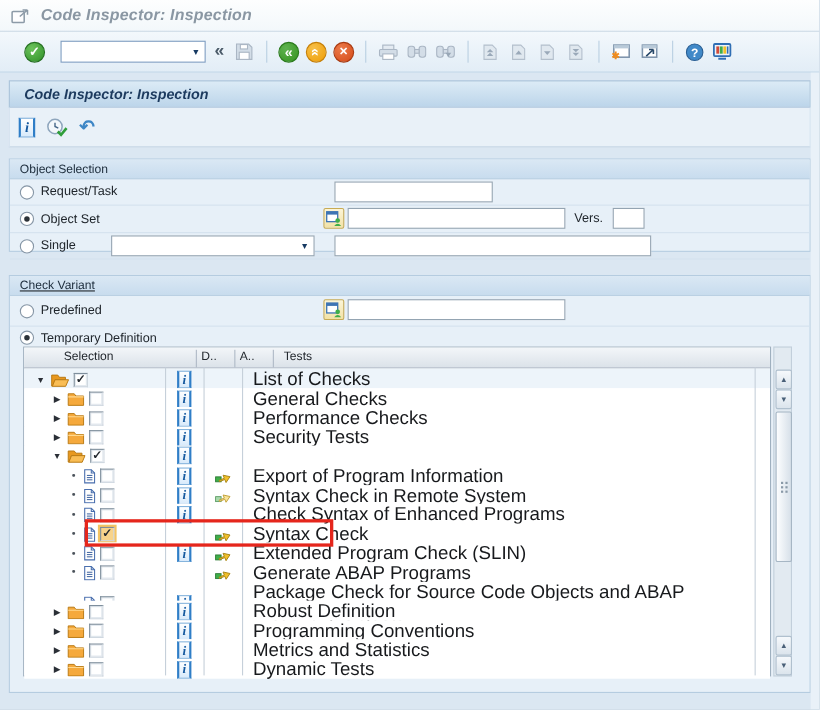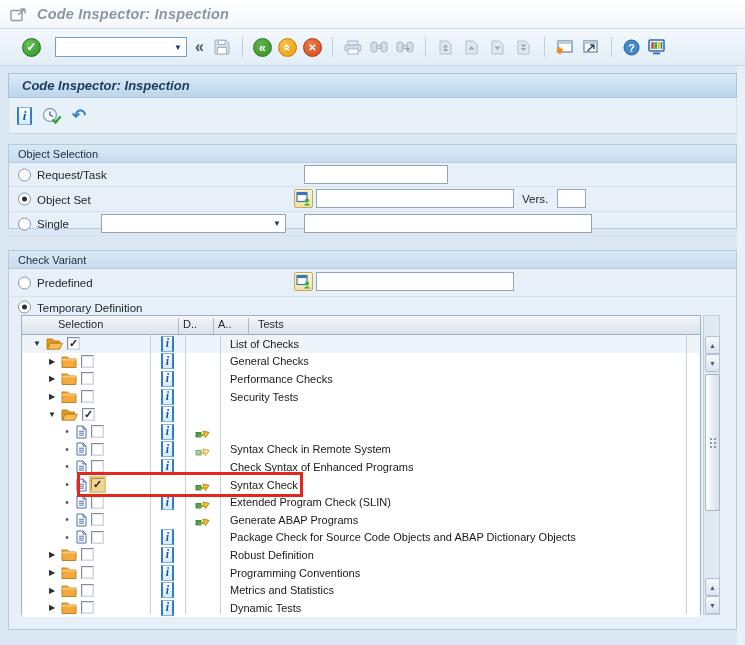"Check Variant" div.groupbox { text-decoration: none -> underline }
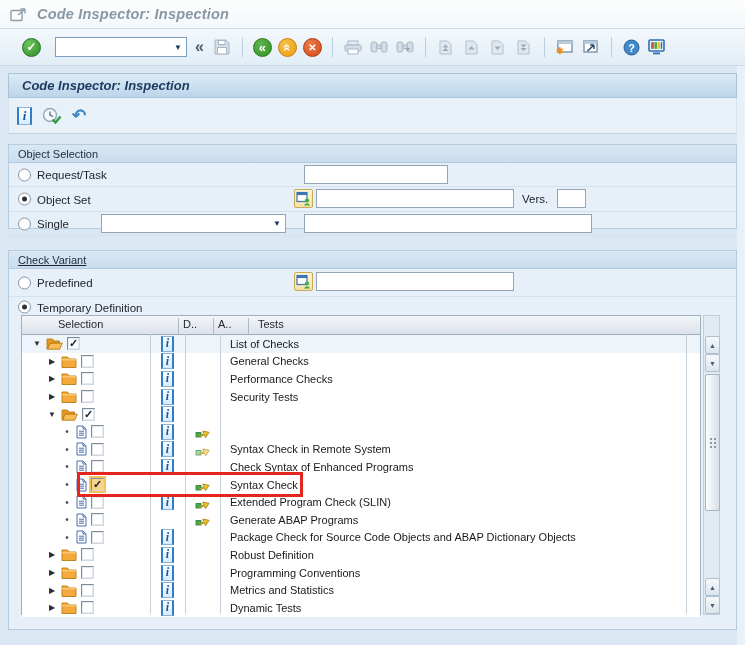"List of Checks" .tcol { font-size: 11px -> 17px }
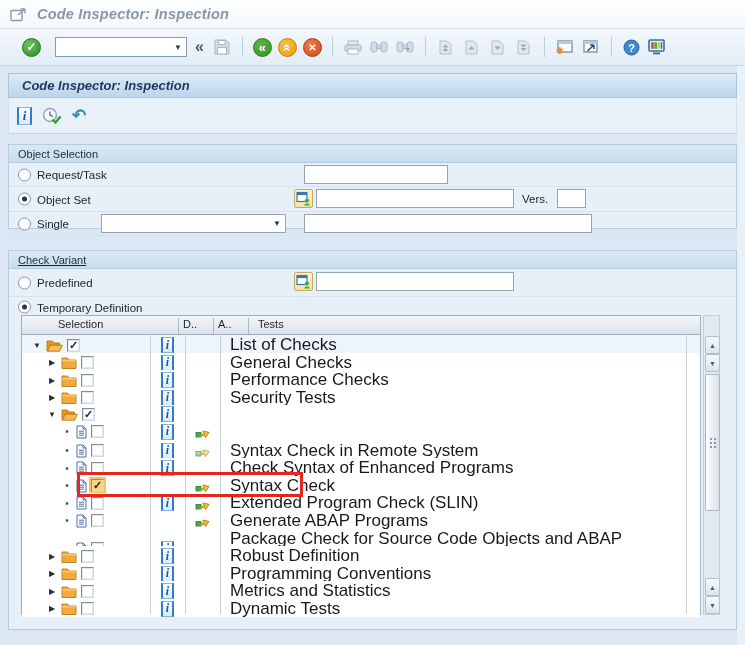"Export of Program Information" div.cell { html: none -> <div> <span>Export of Program Information</span> </div> }
